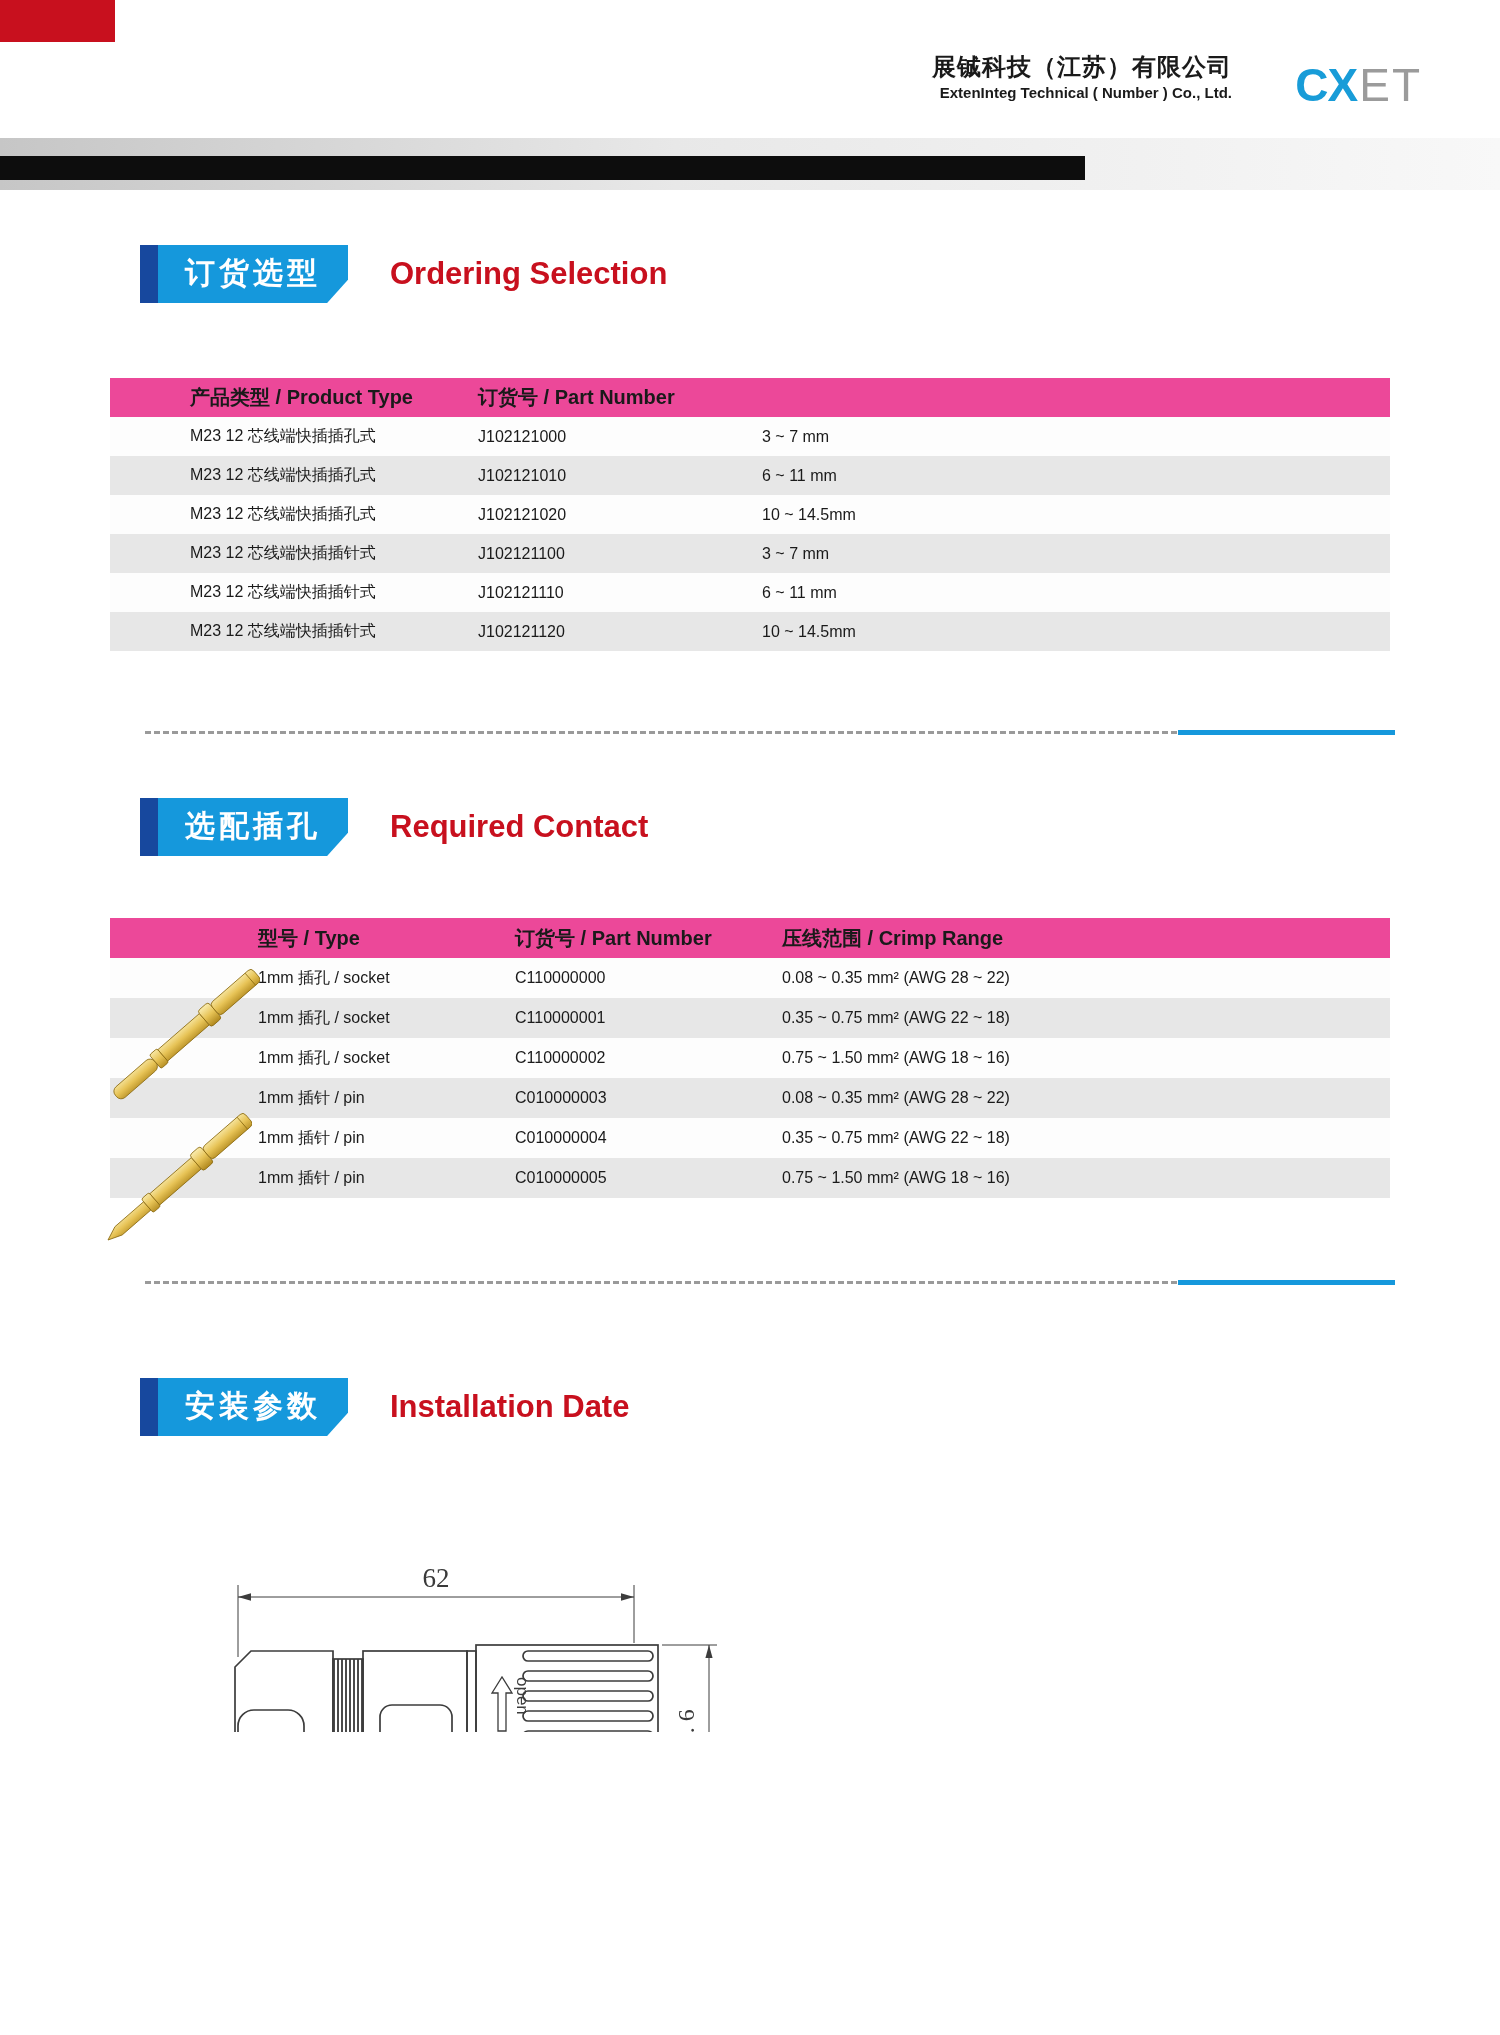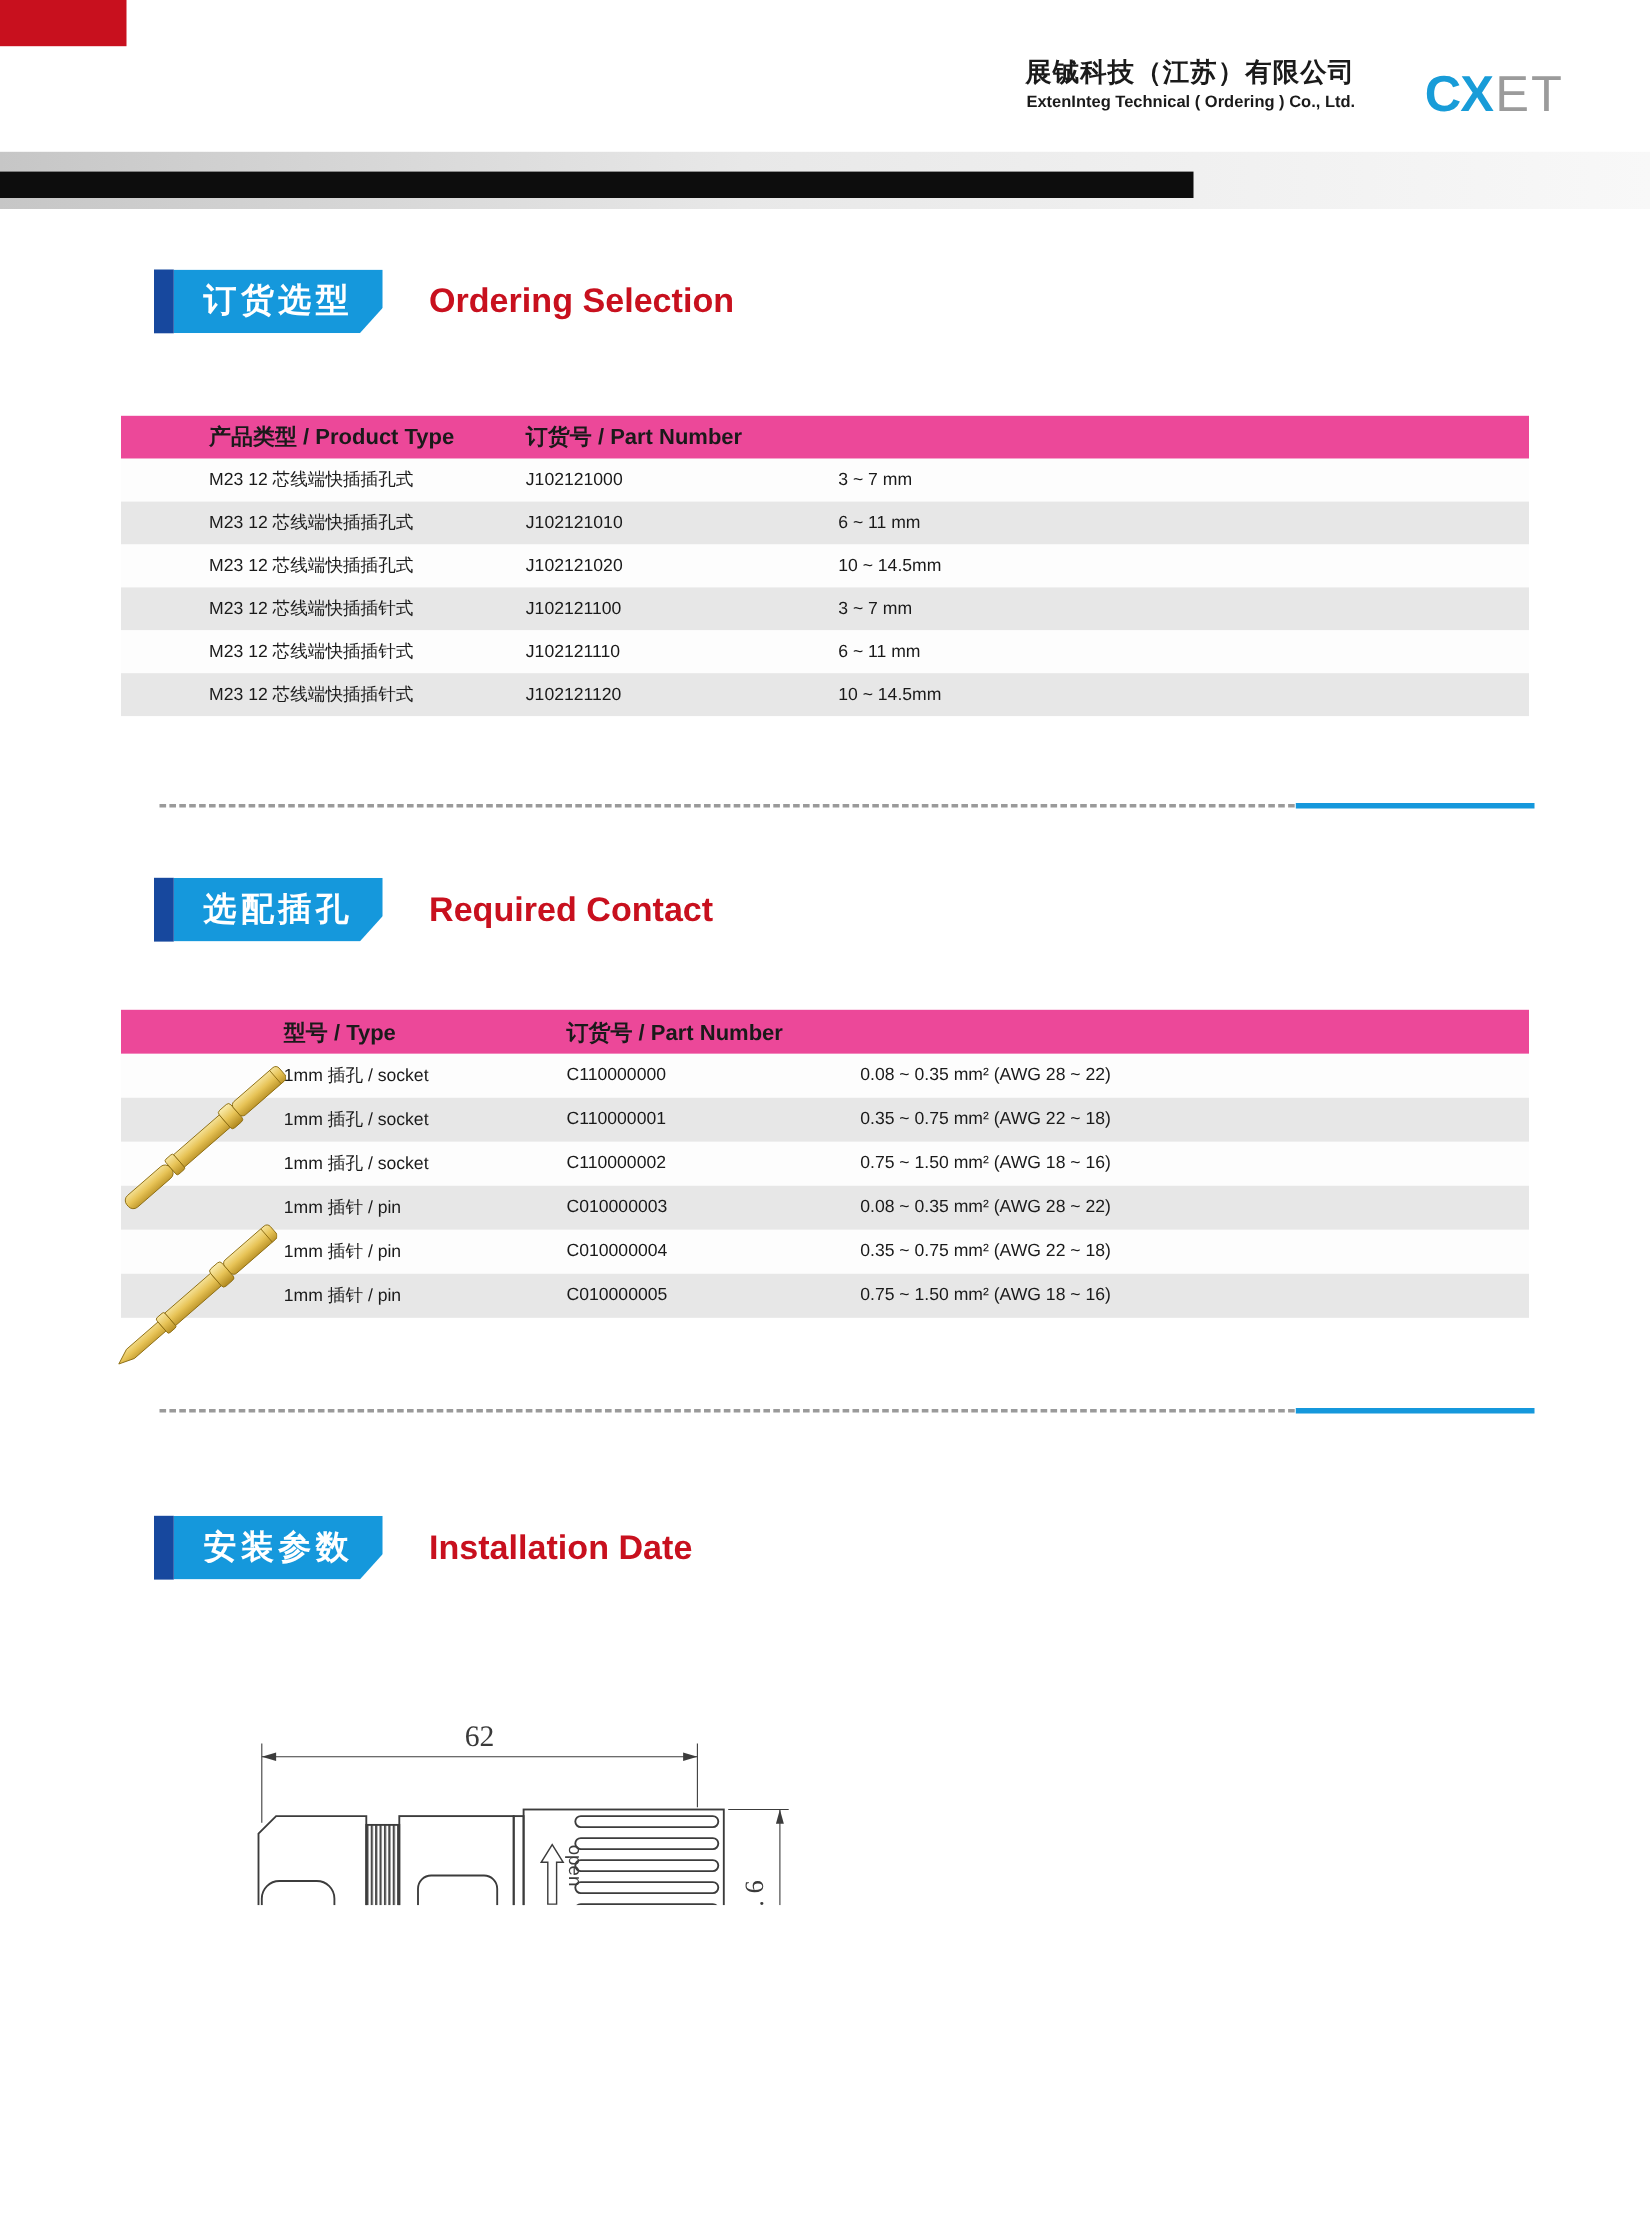"ExtenInteg Technical ( Ordering )" div.company-en { text: Ordering -> Number }
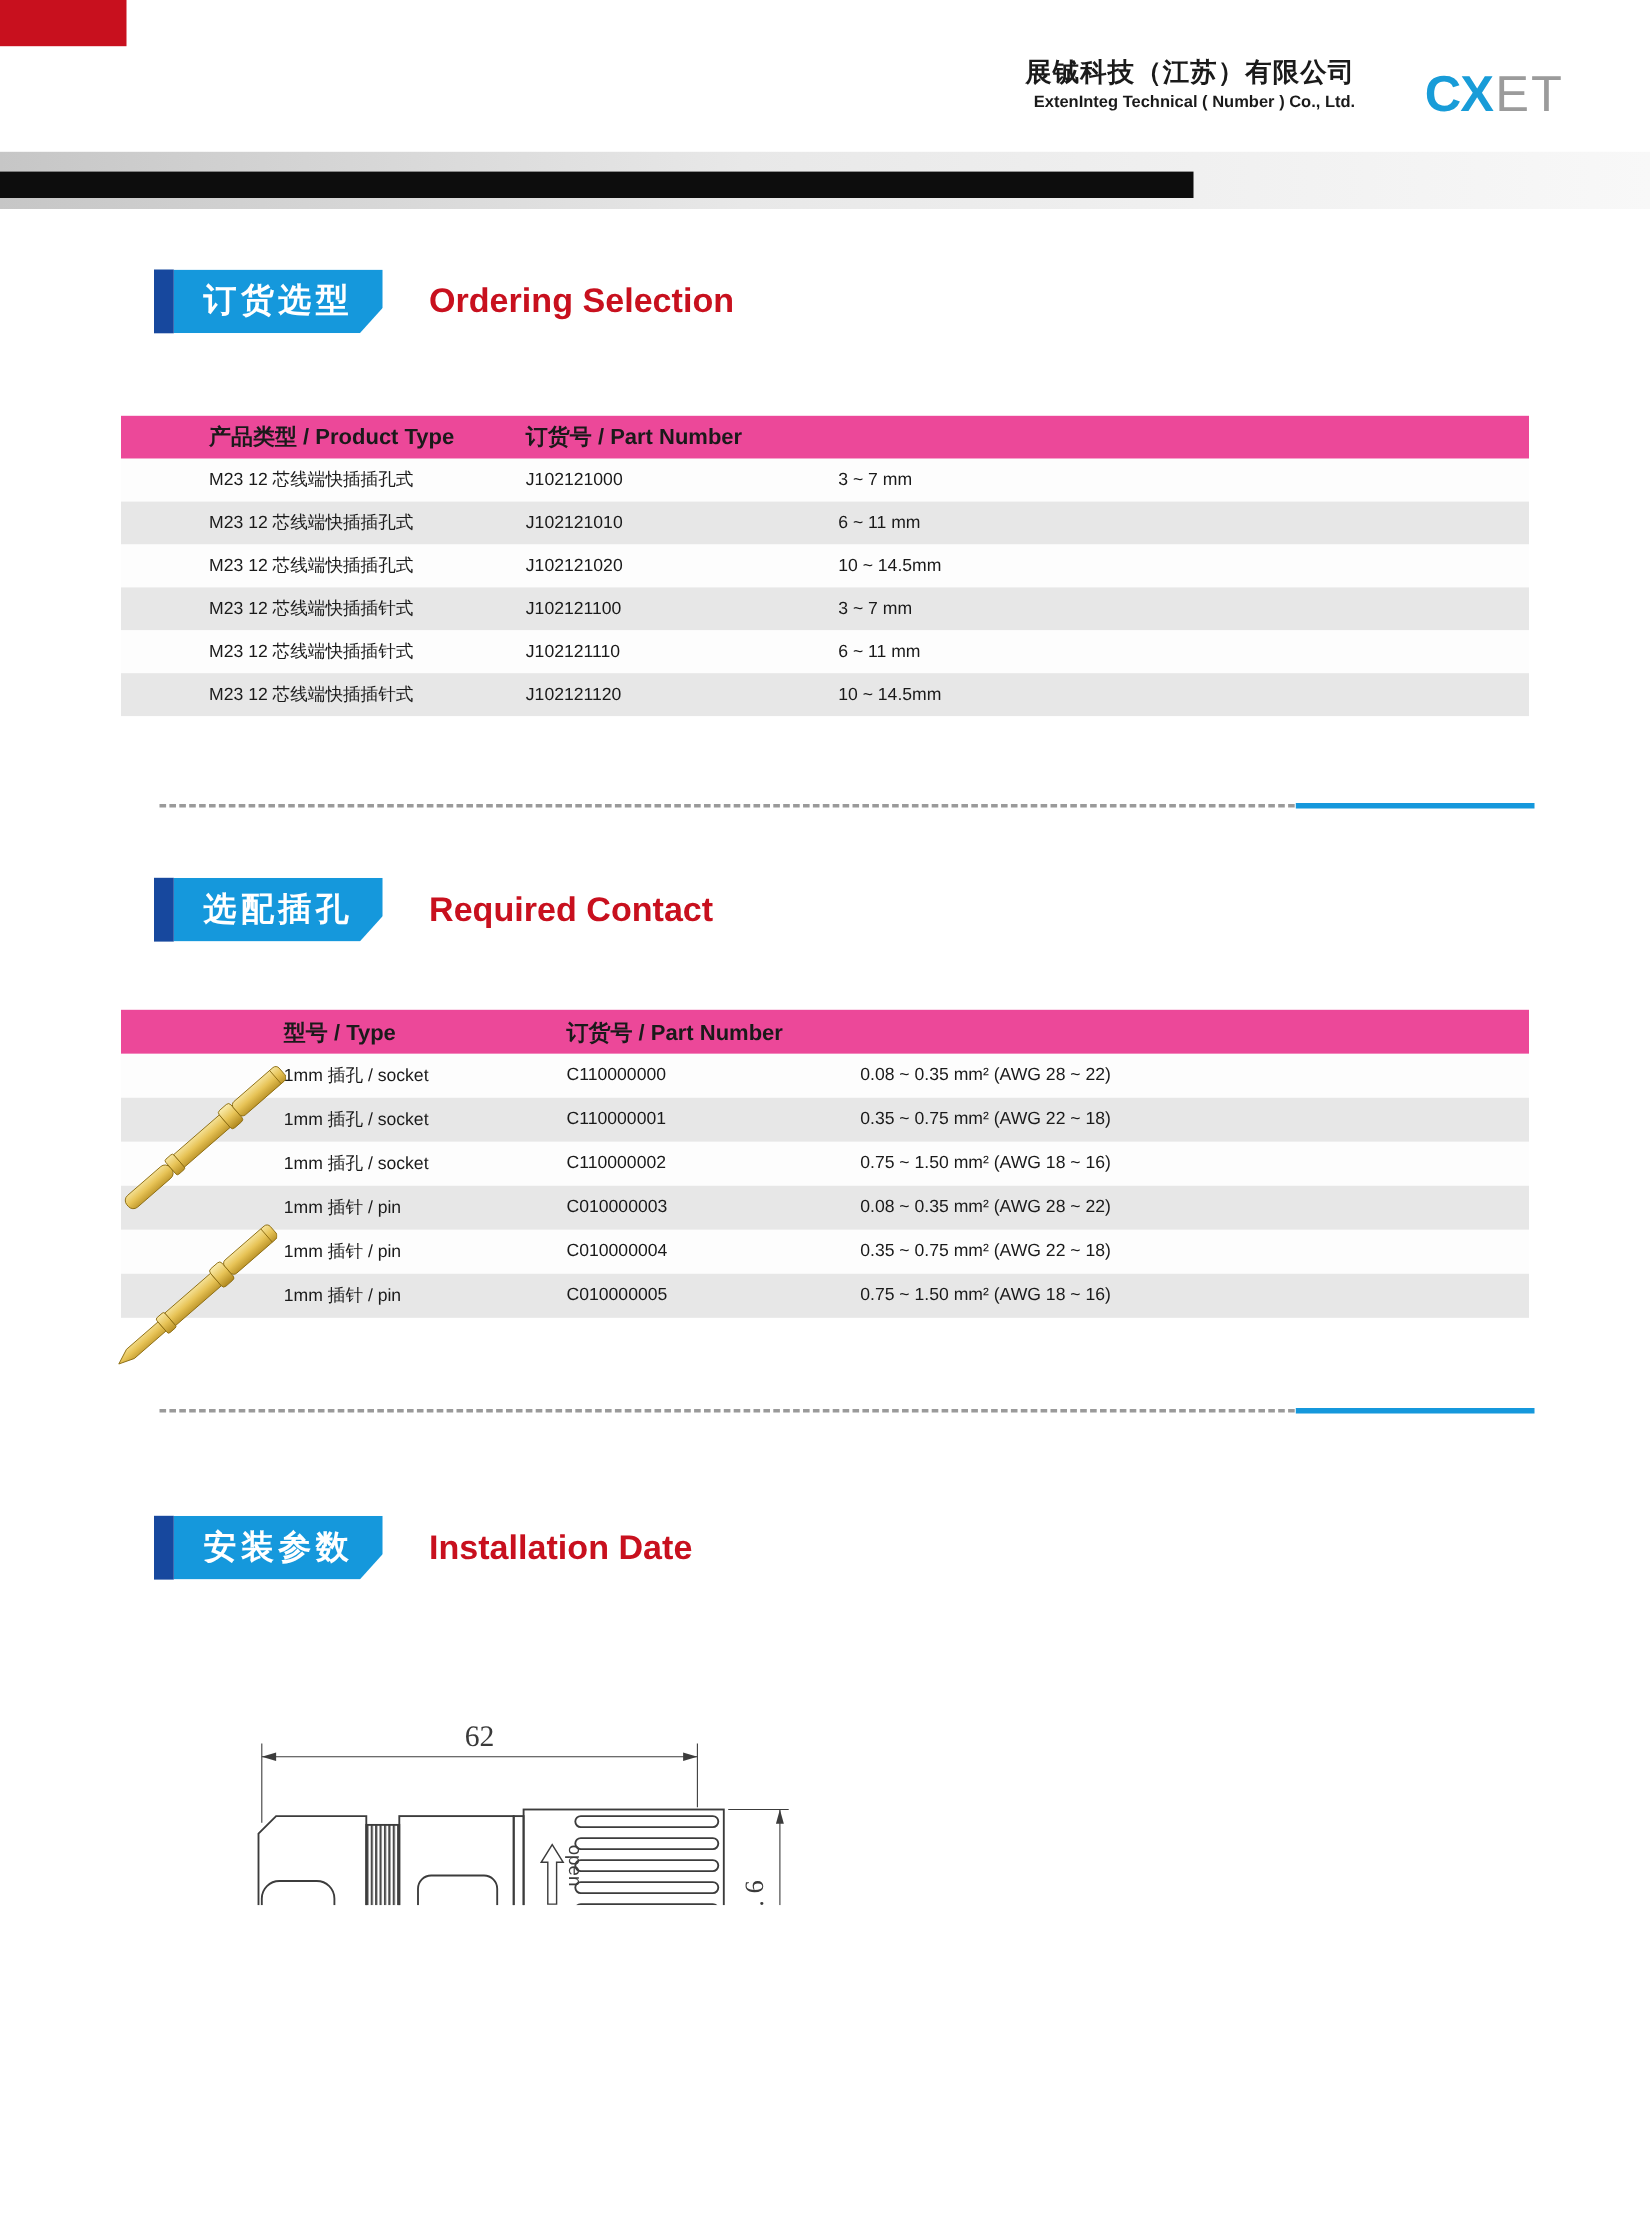"压线范围 / Crimp Range" div.c3 { html: none -> <div>压线范围 / Crimp Range</div> }
